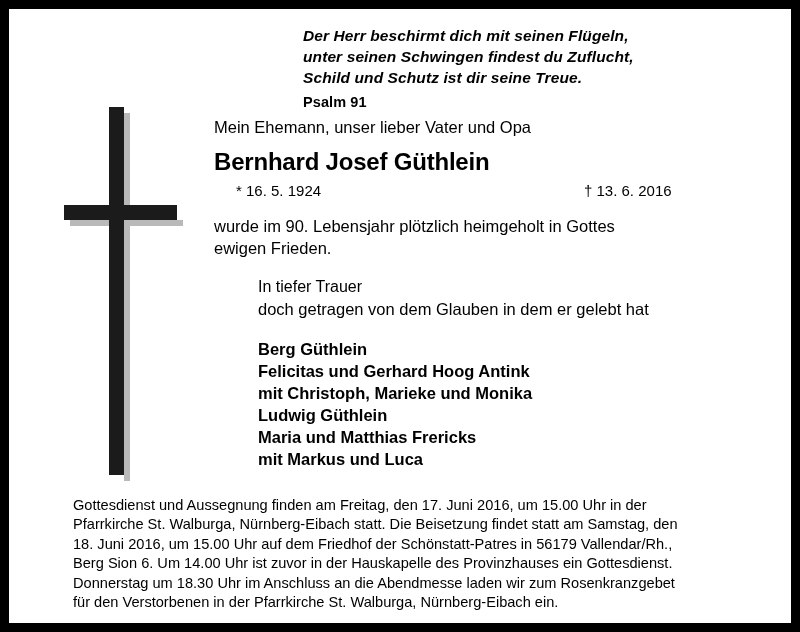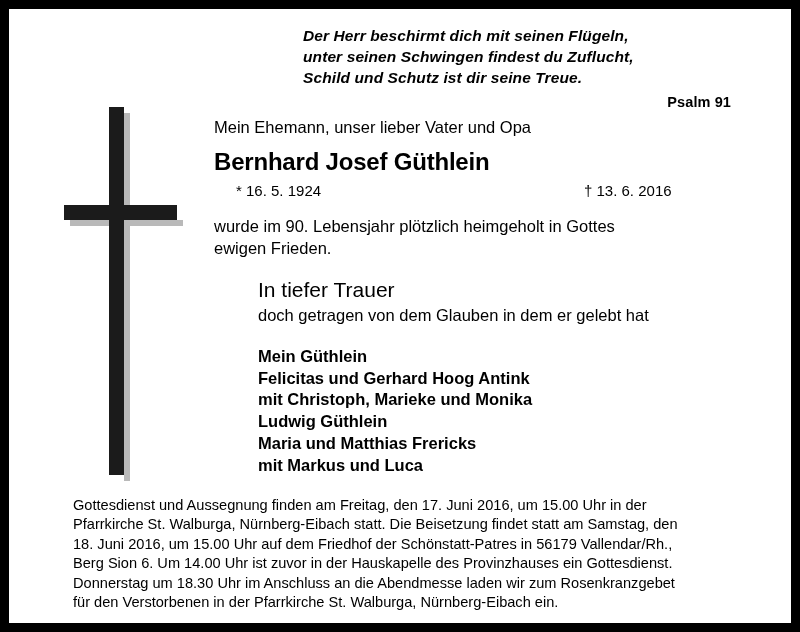"Psalm 91" .psalm-ref { text-align: right -> none }
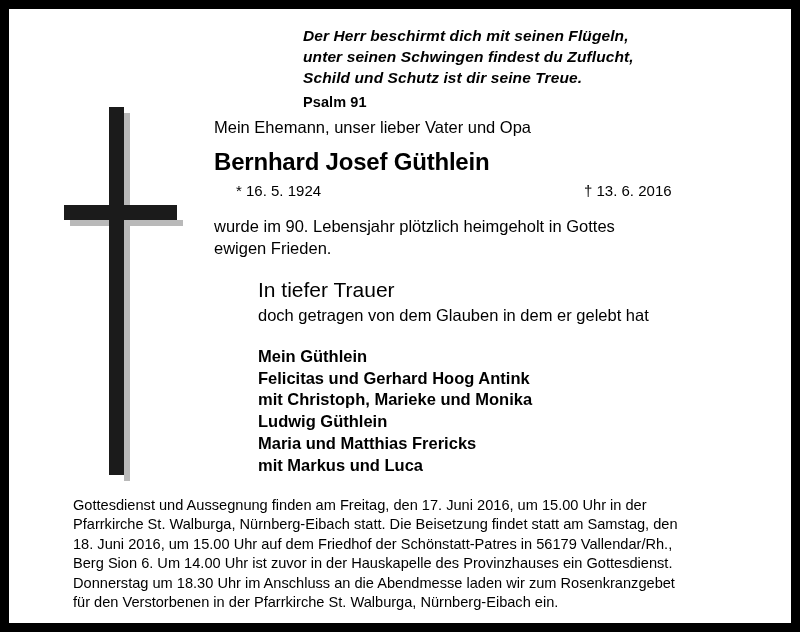"In tiefer Trauer" .mourn-head { font-size: 21px -> 16px }
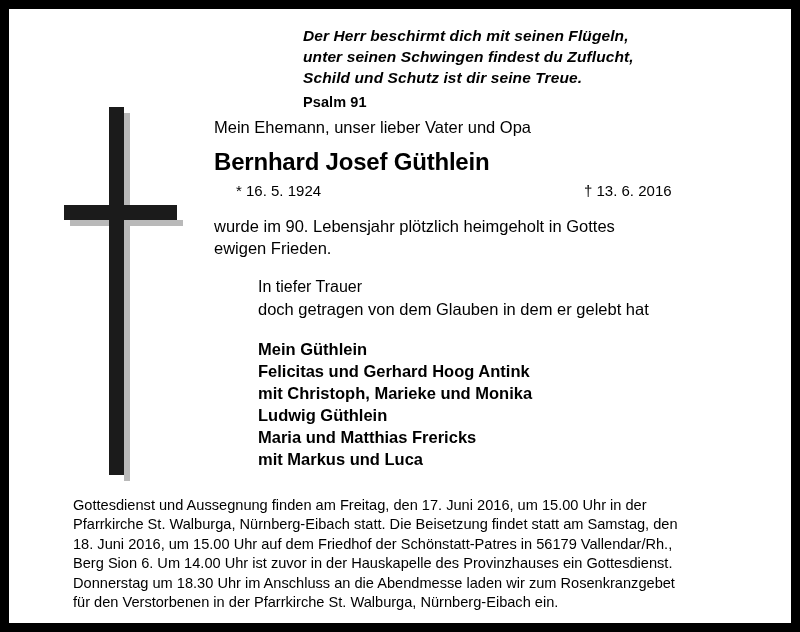"Mein Güthlein" div.mourn-name { text: Mein -> Berg }
